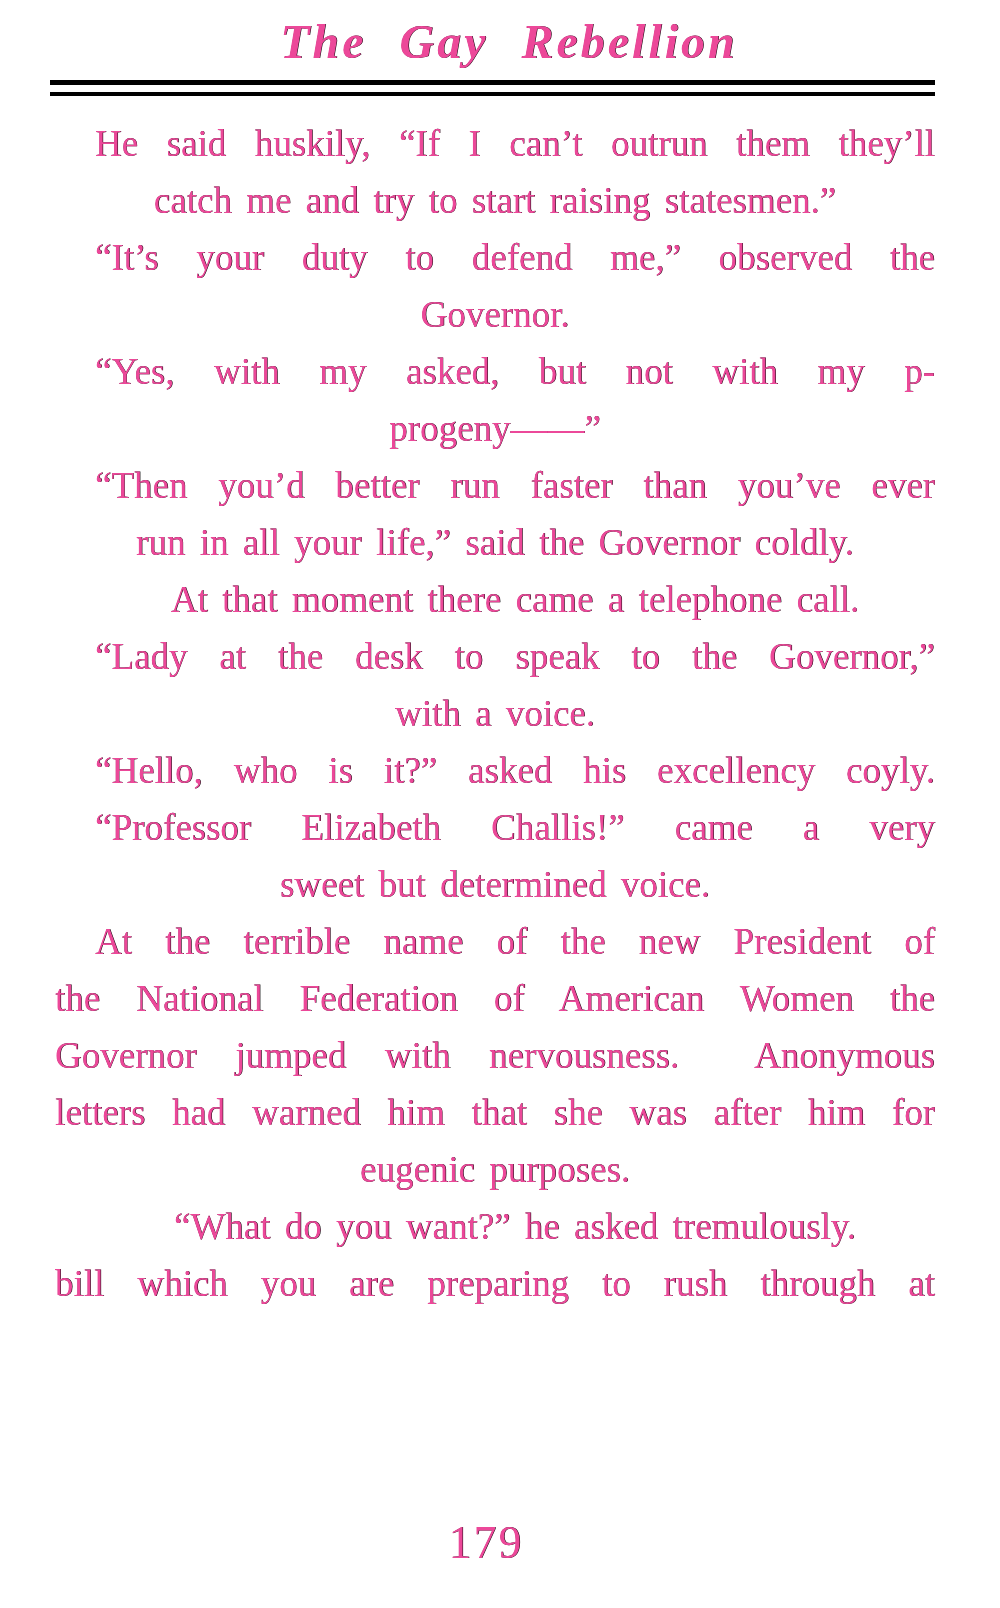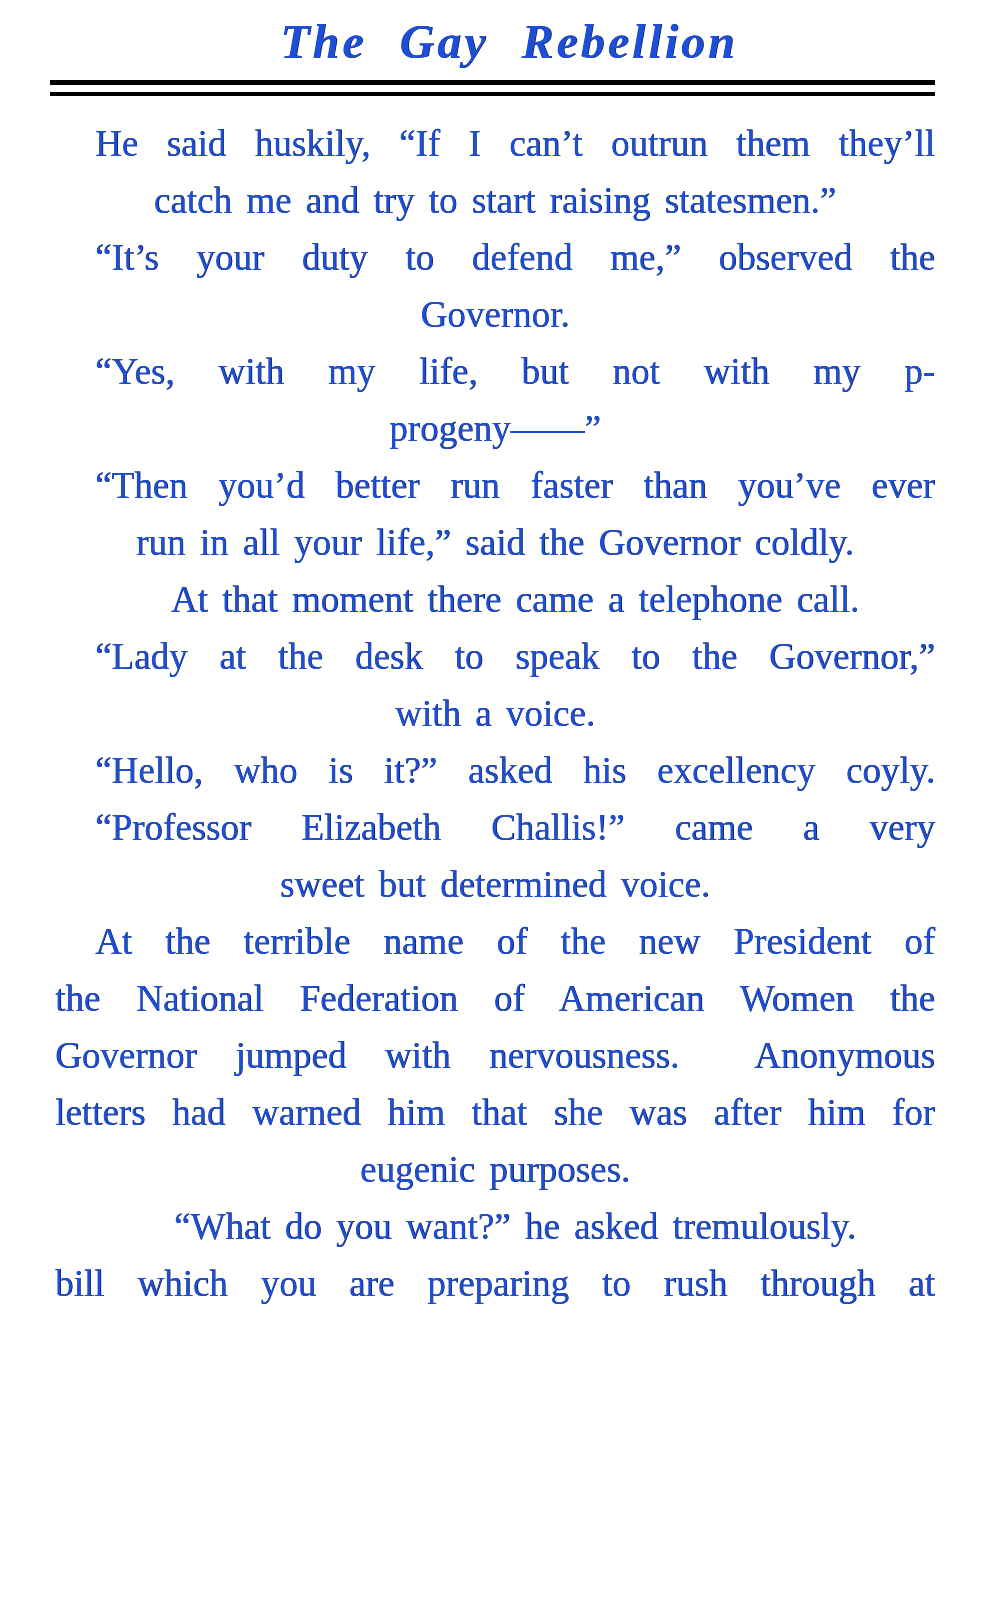"The Gay Rebellion" .page { color: #1d4ed8 -> #ec4899 }
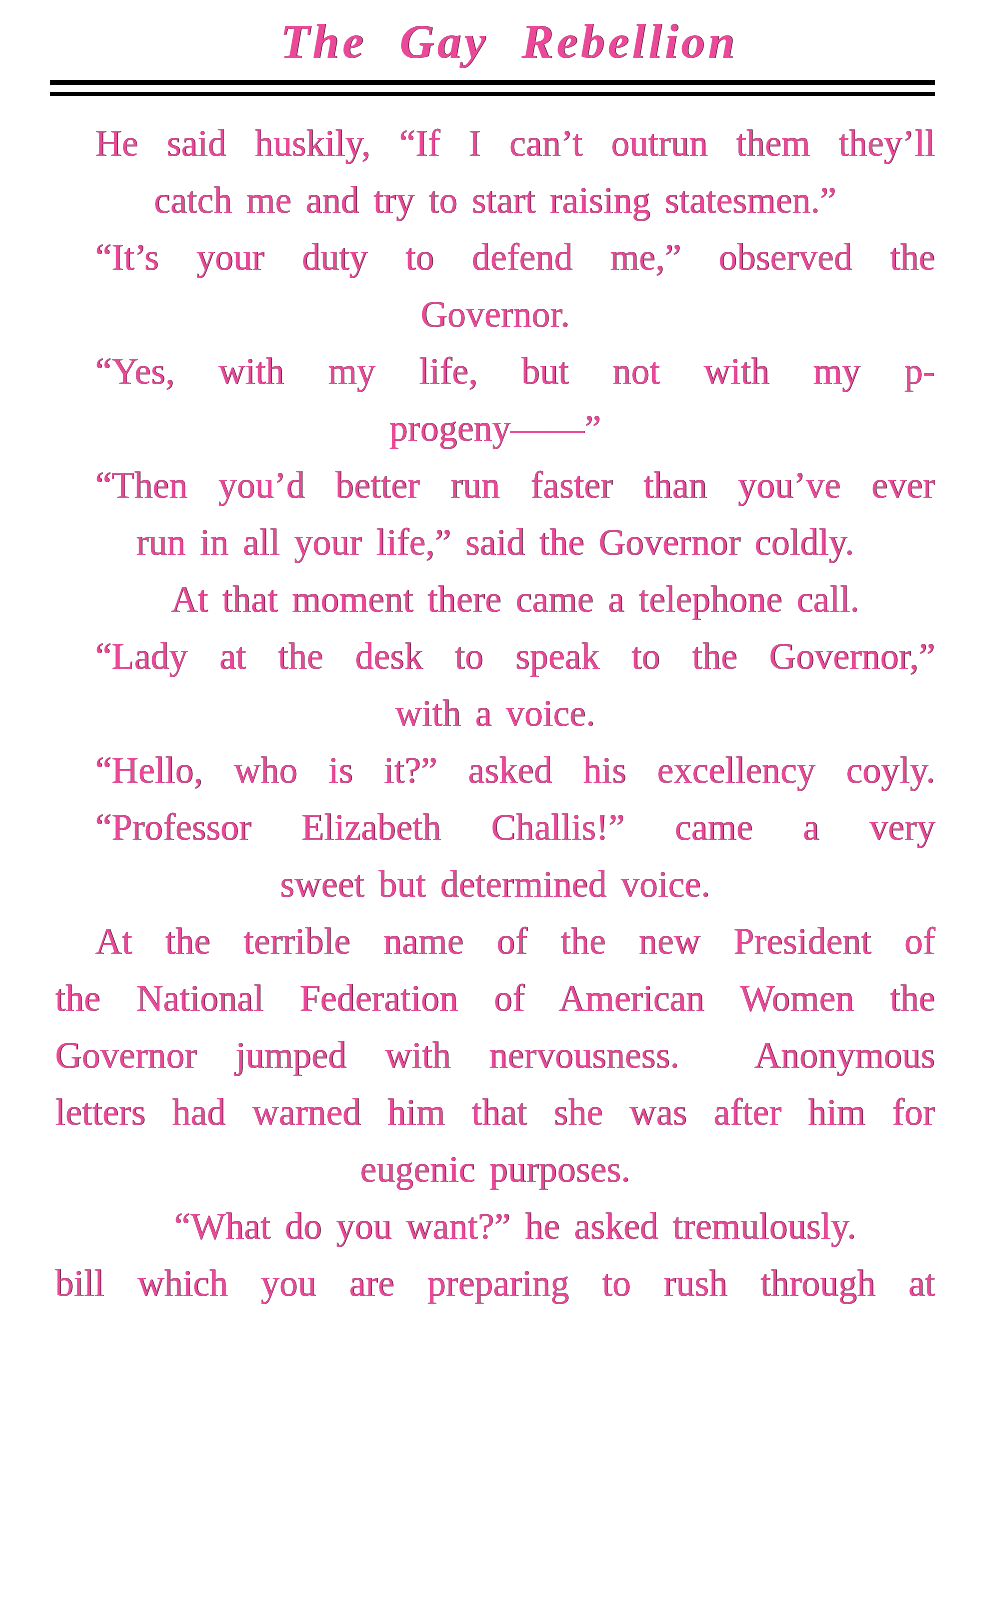"“Yes, with my life, but" div.line { text: life -> asked }
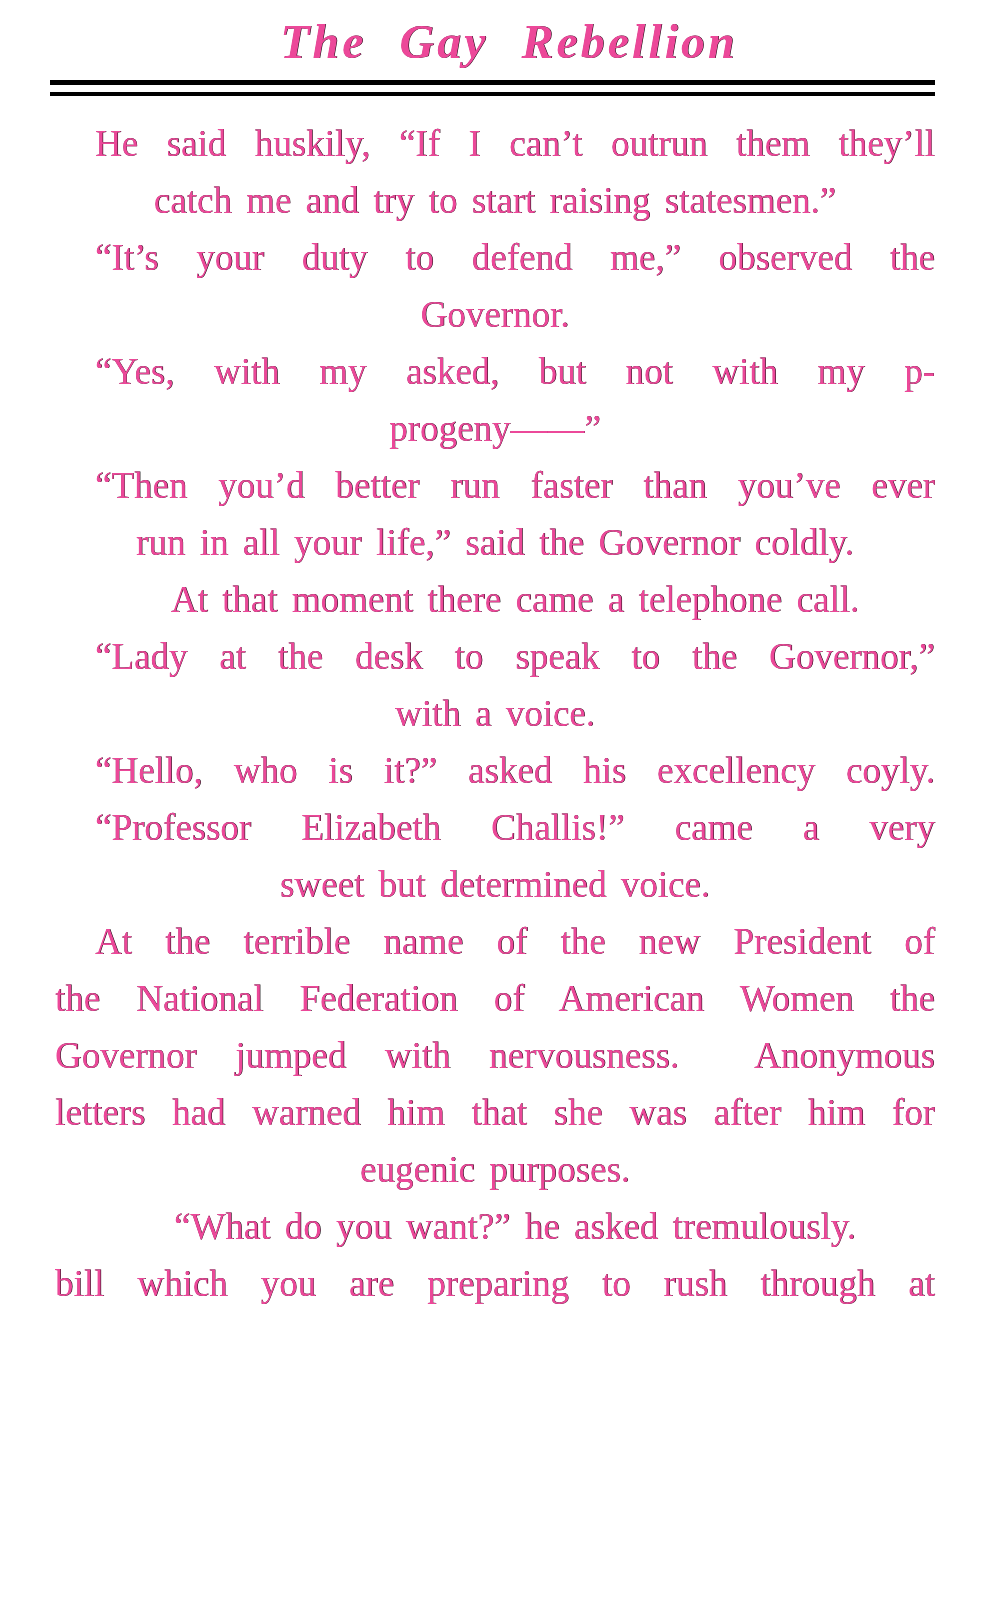"179" div.pageno { html: none -> <div>179</div> }
